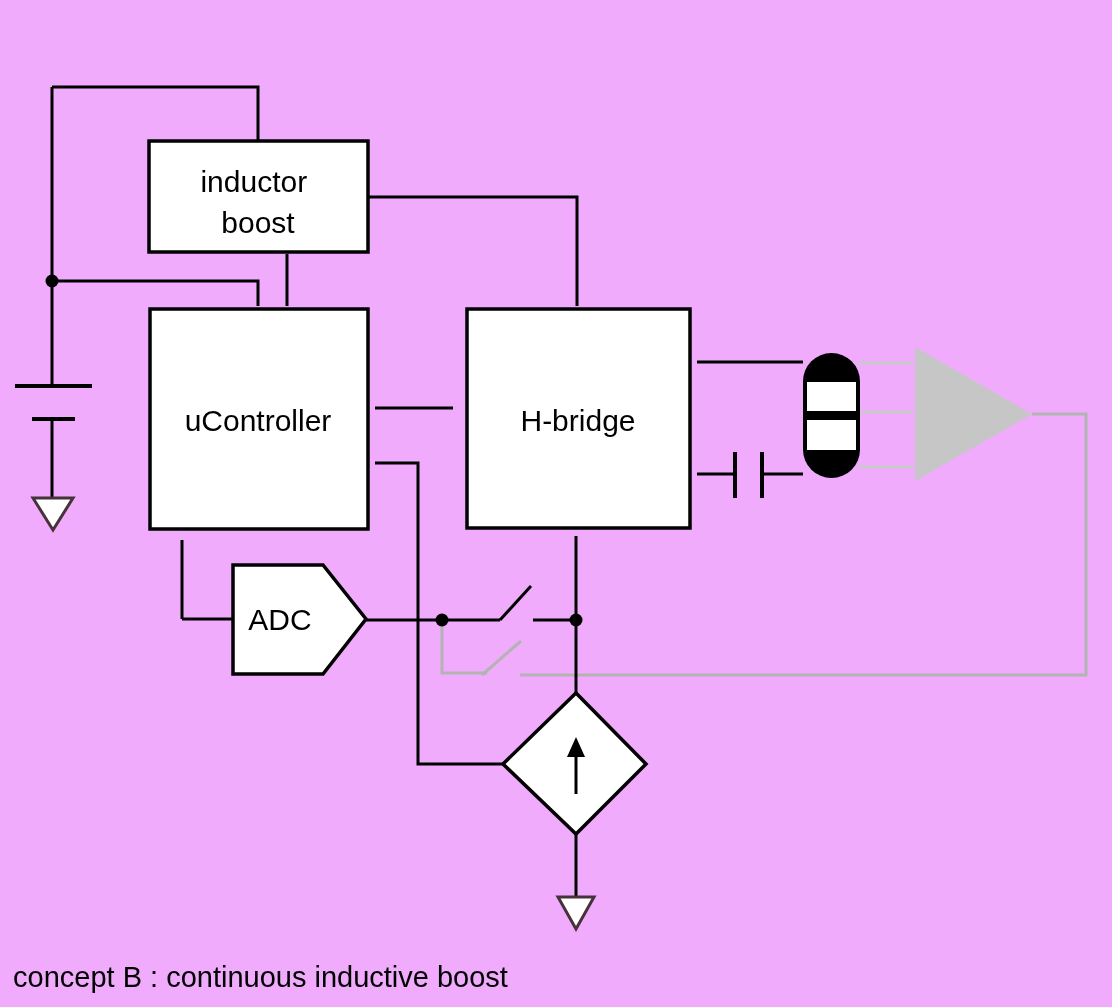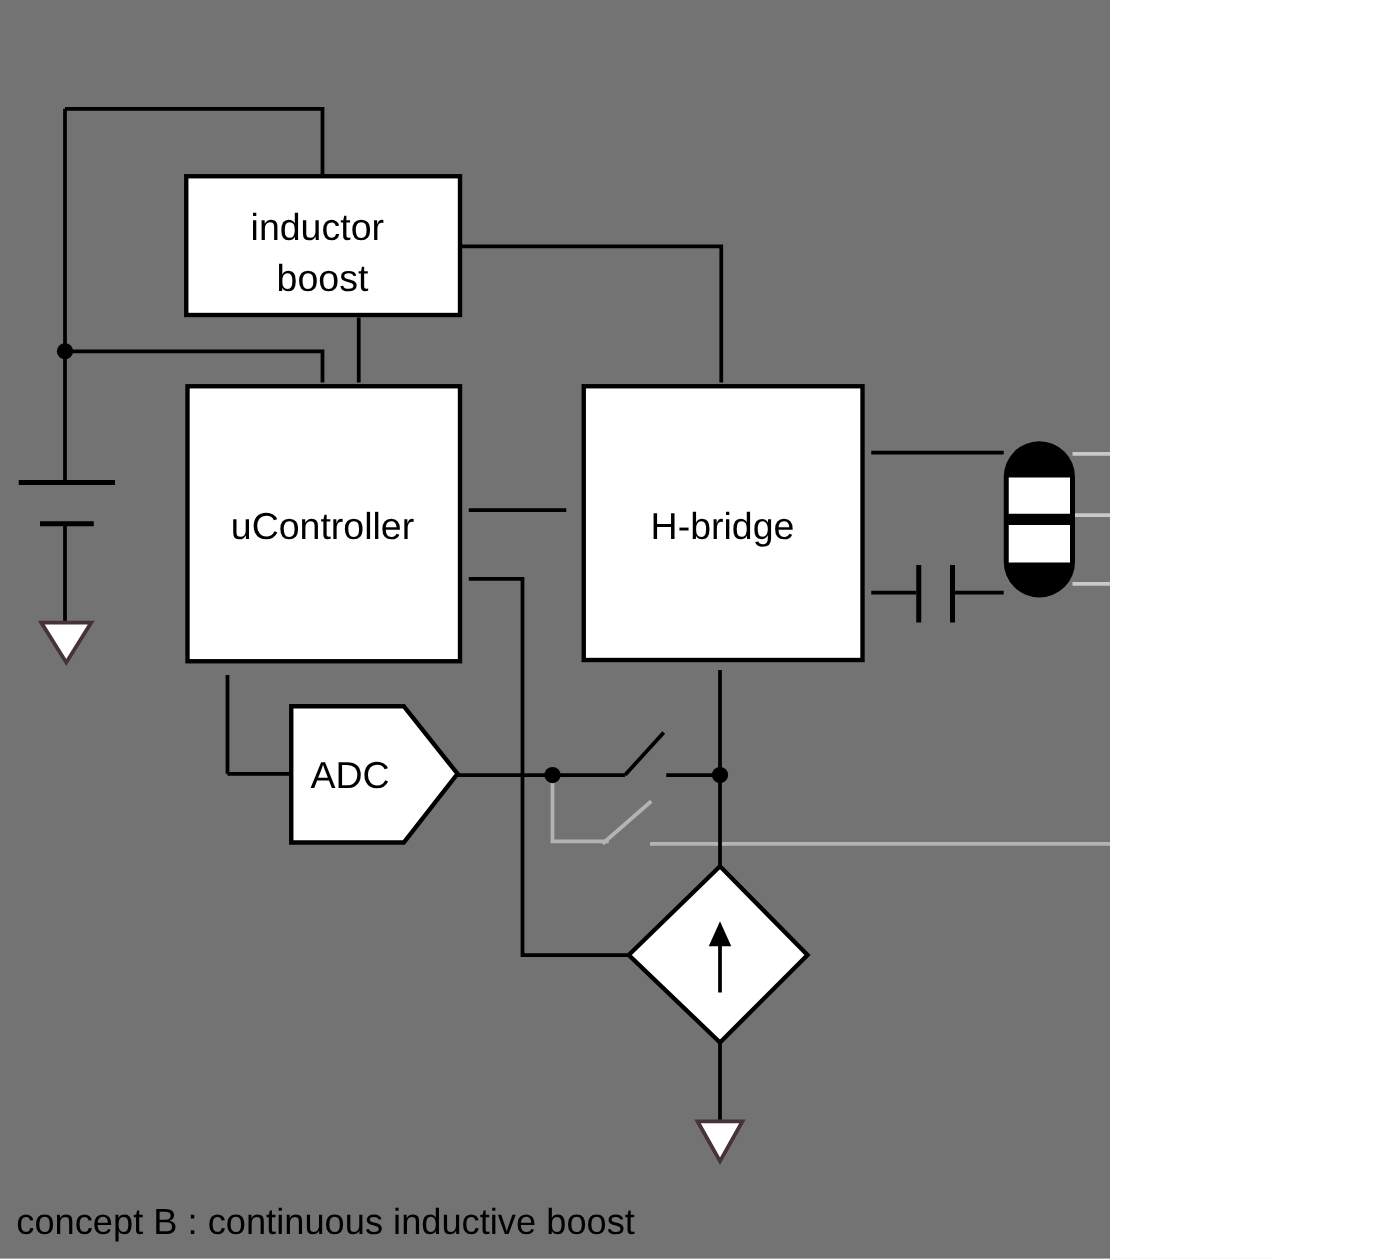"inductor boost" .stage { background: #737373 -> #f0abfc; width: 888px -> 1112px }
